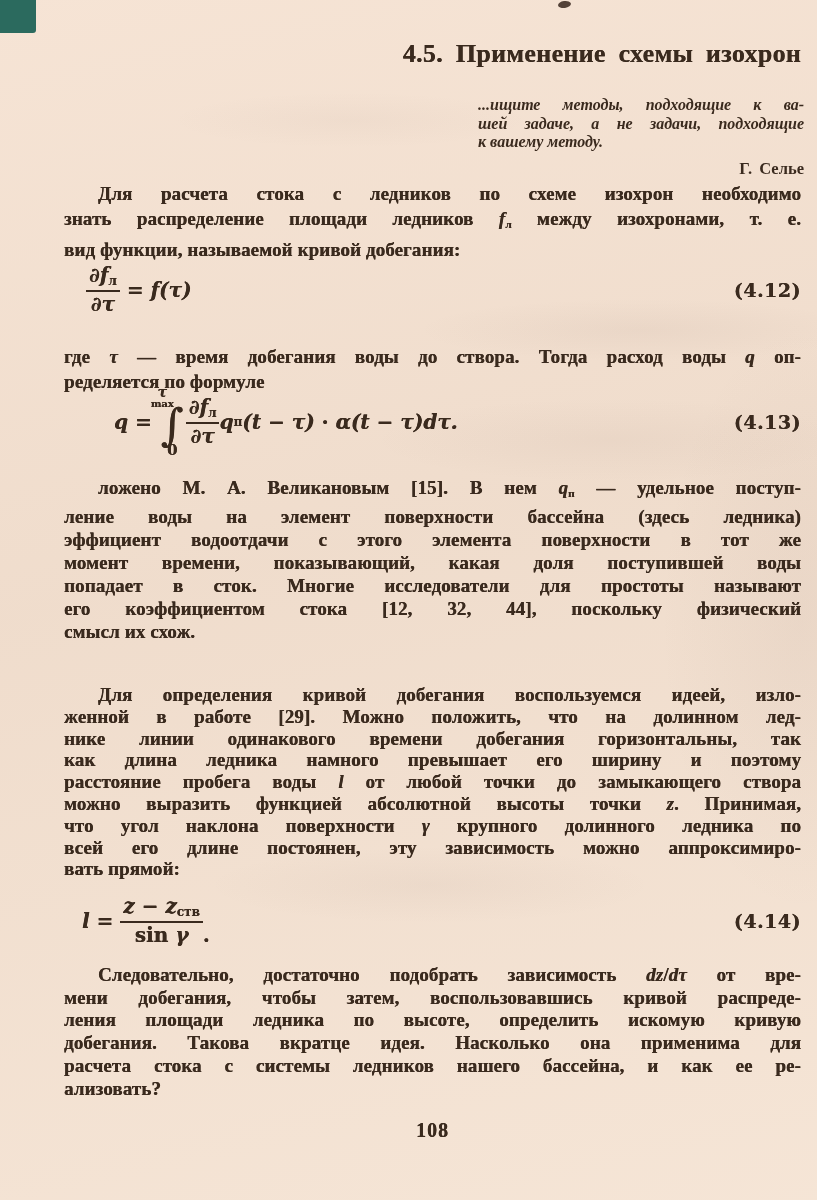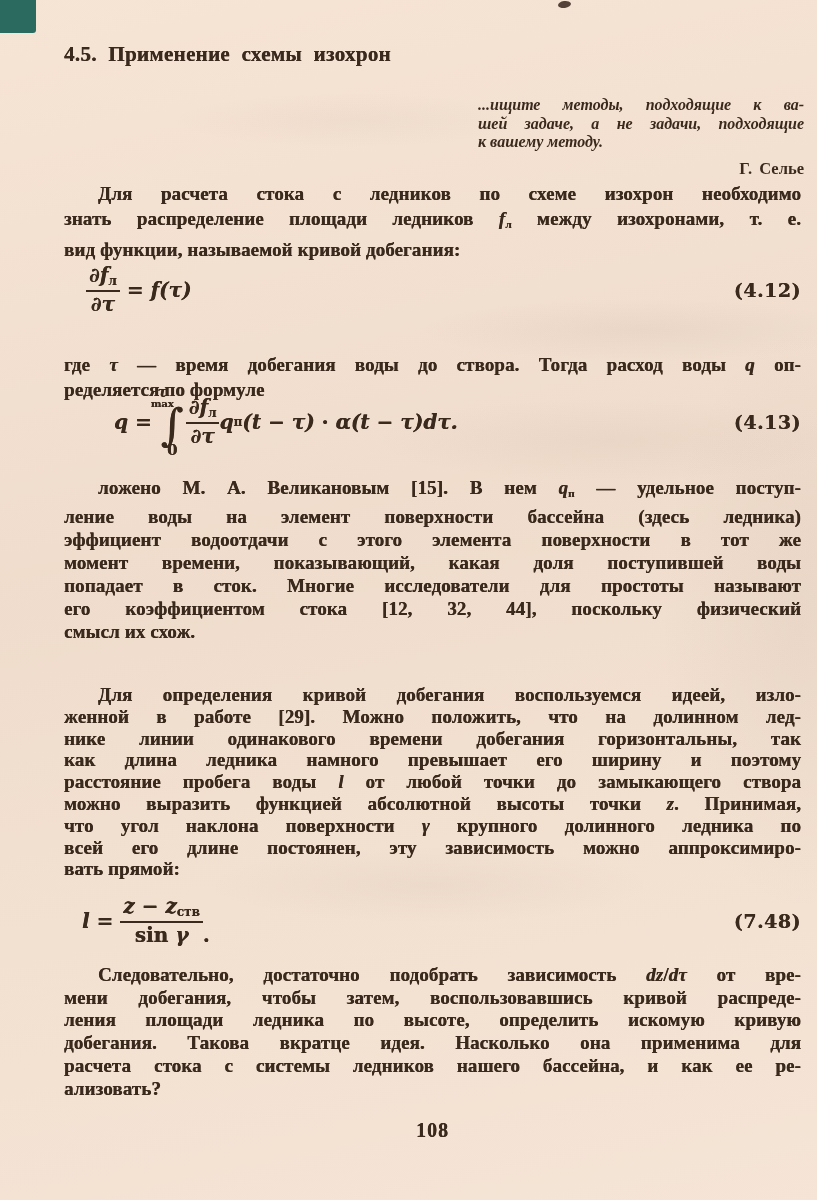"4.5. Применение схемы изохрон" .title { font-size: 21px -> 26px; text-align: left -> right }
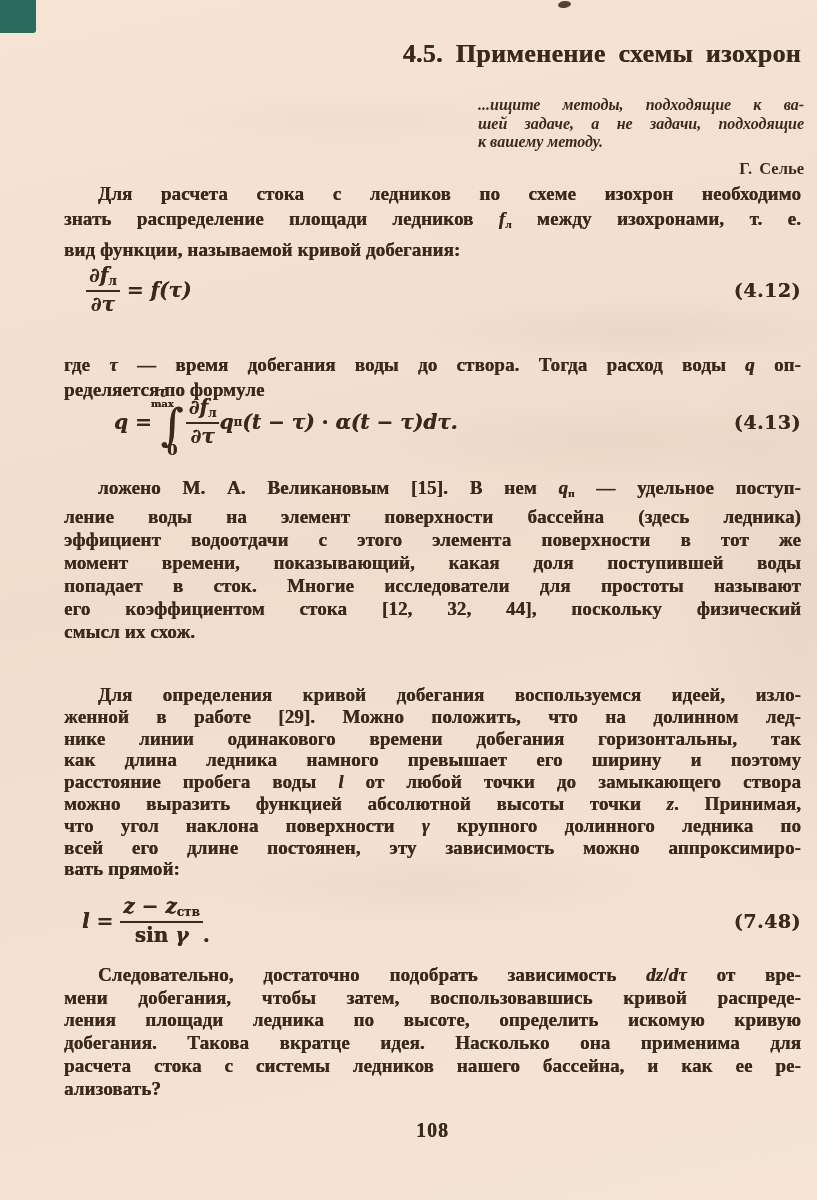"где τ — время добегания" .p2 { top: 352px -> 344px }
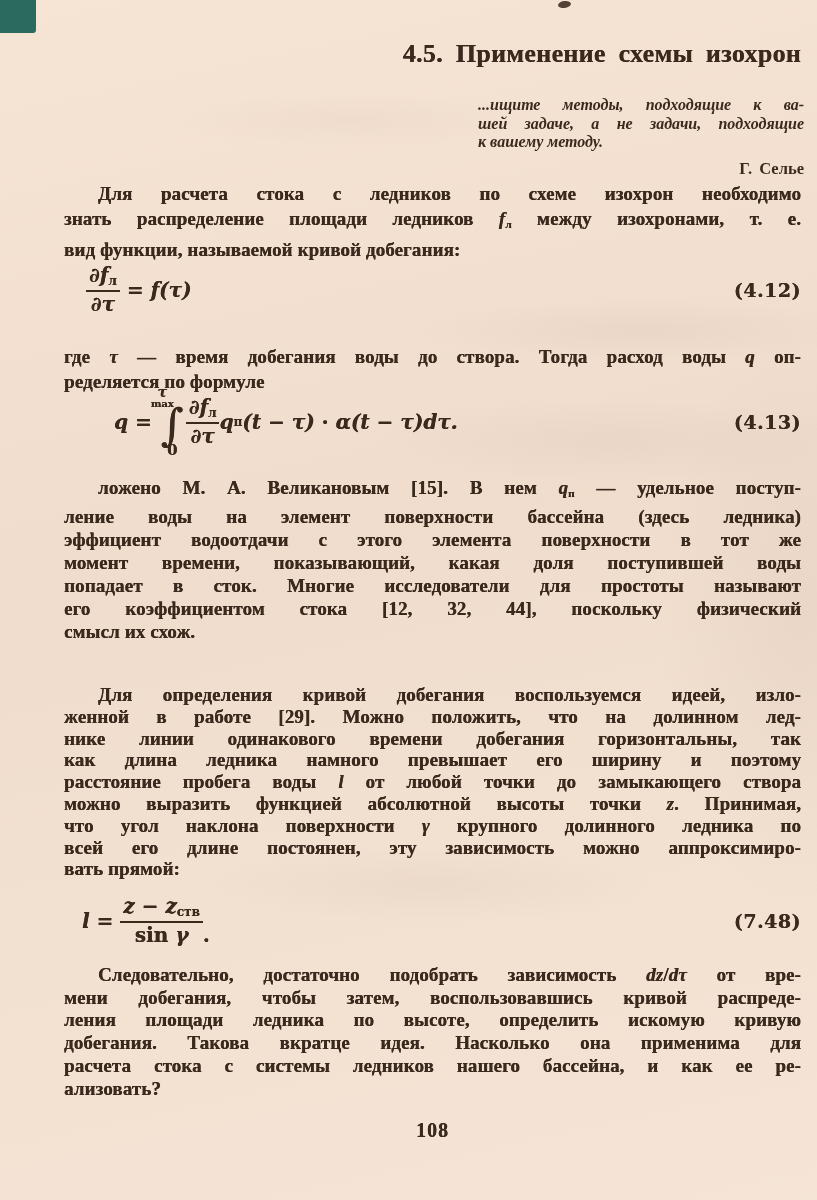"(7.48)" span.eqnum { text: 7.48 -> 4.14 }
